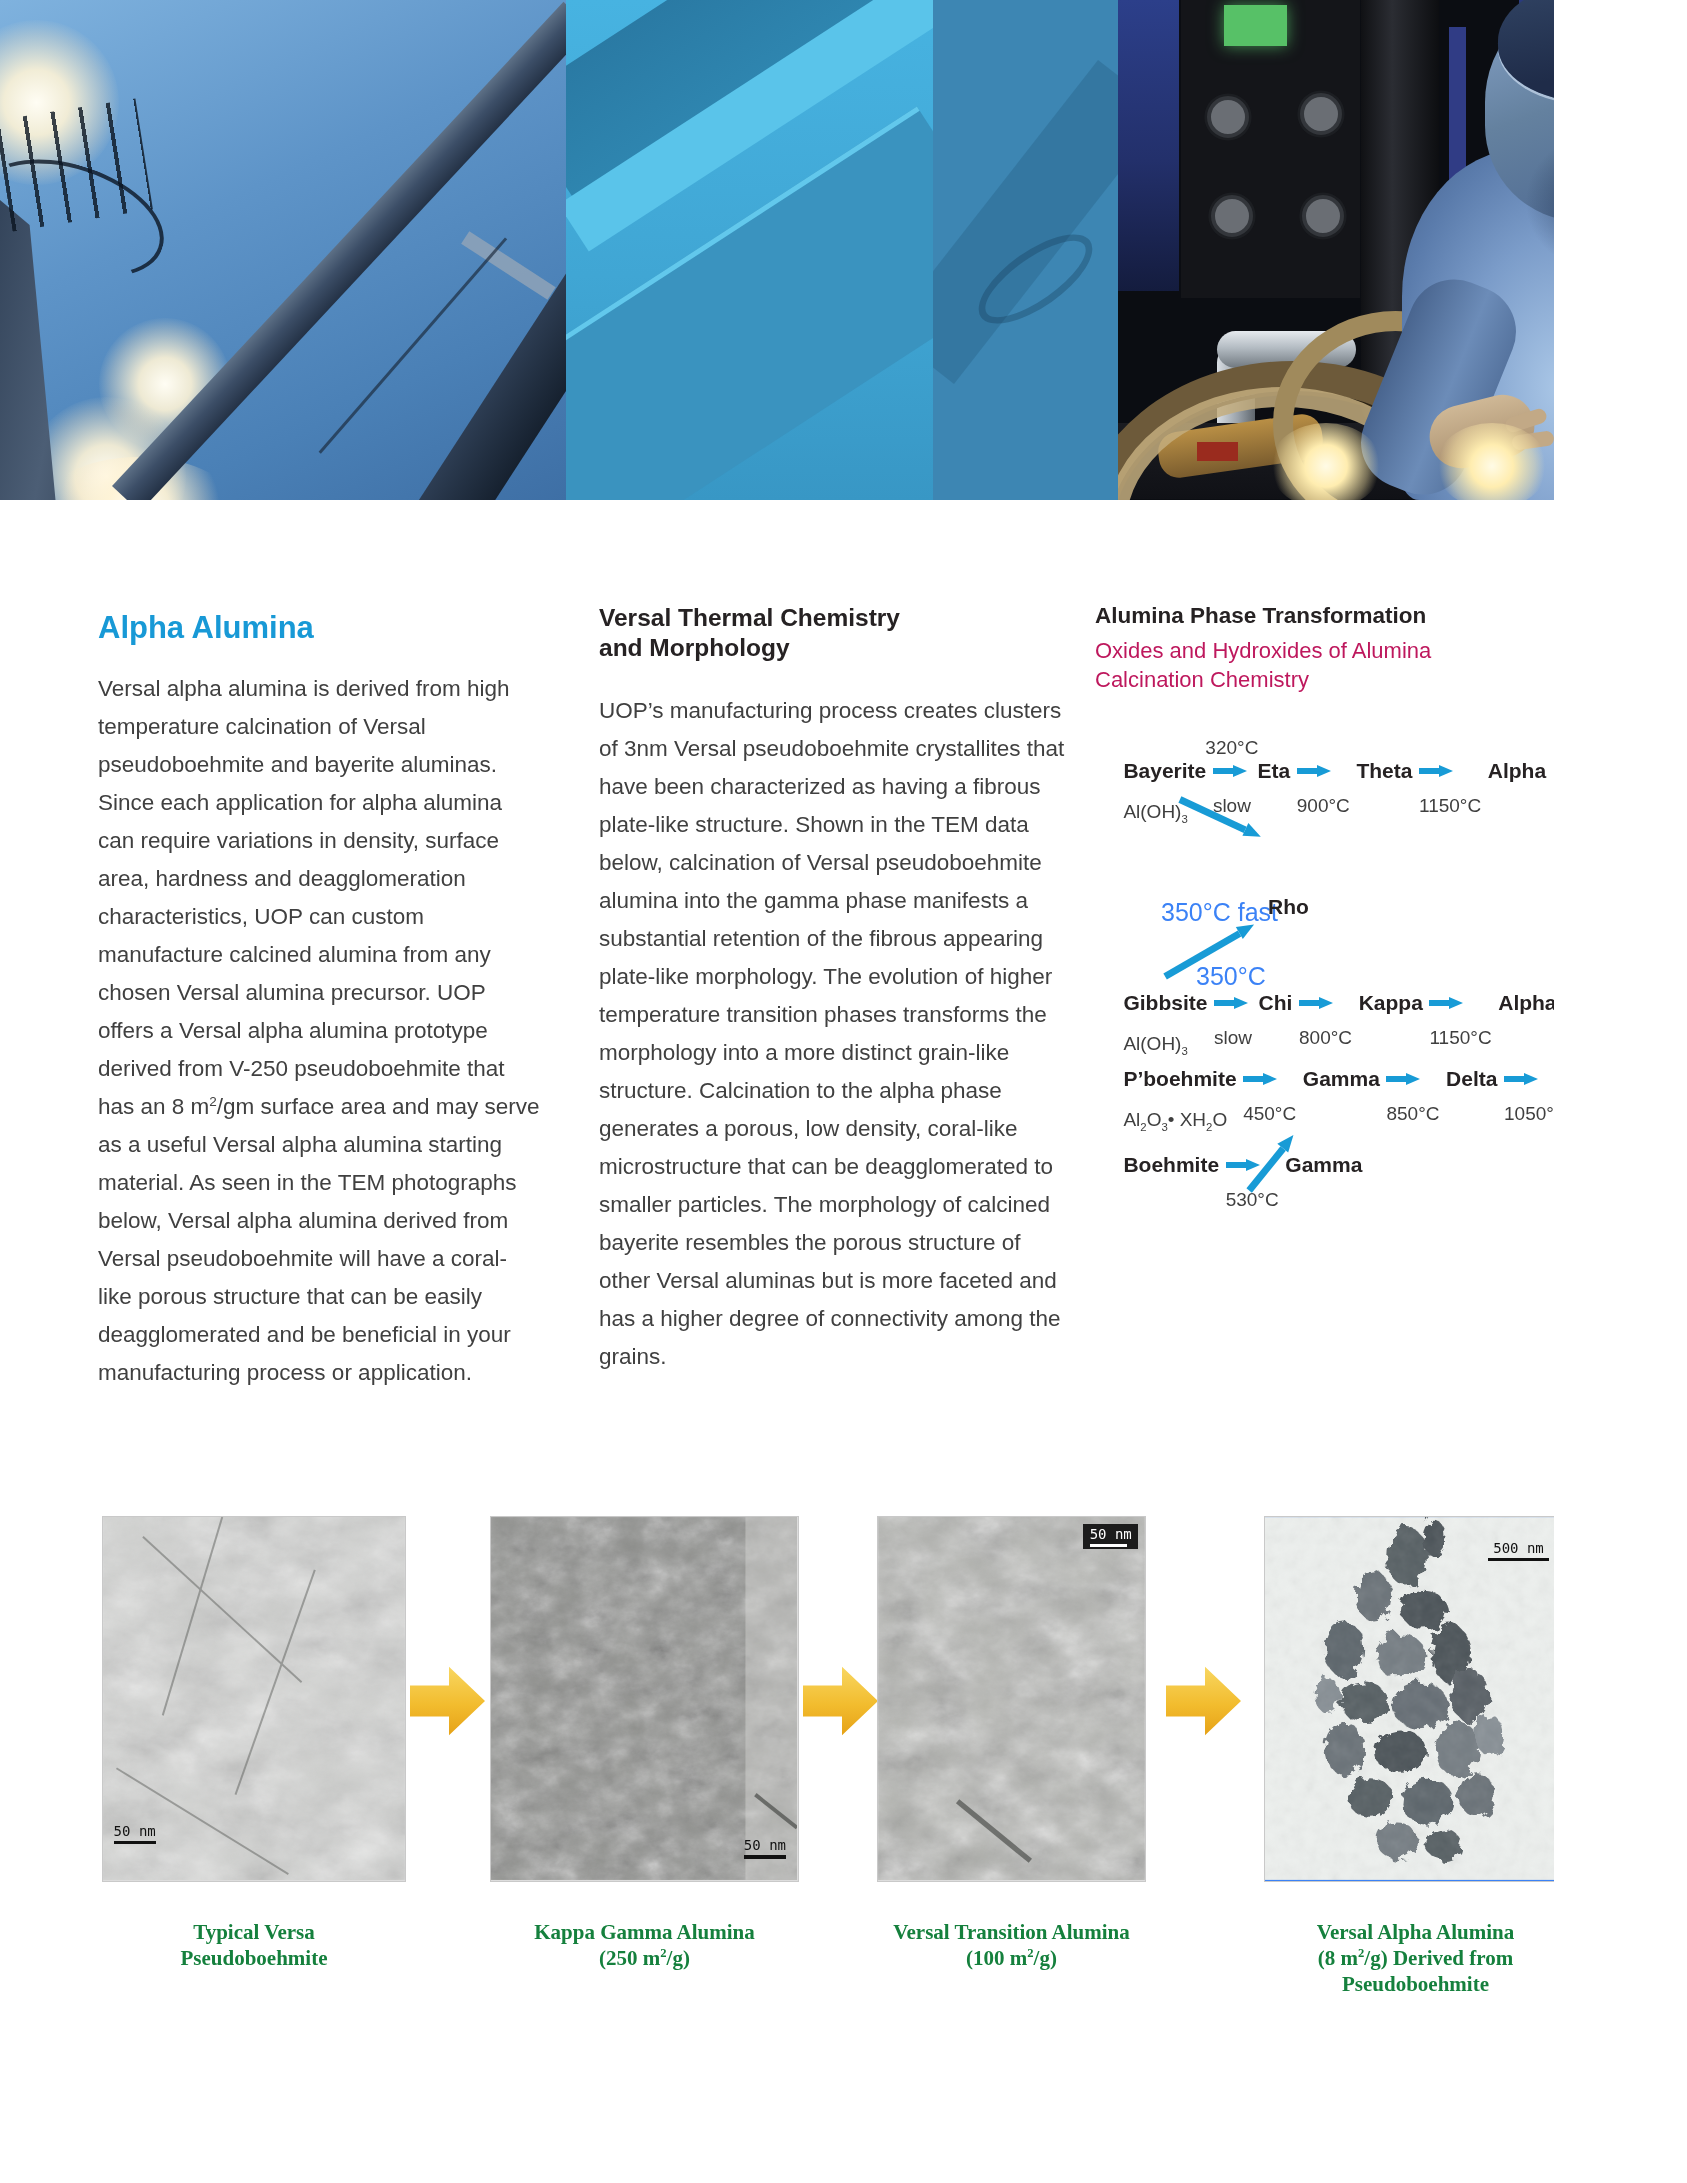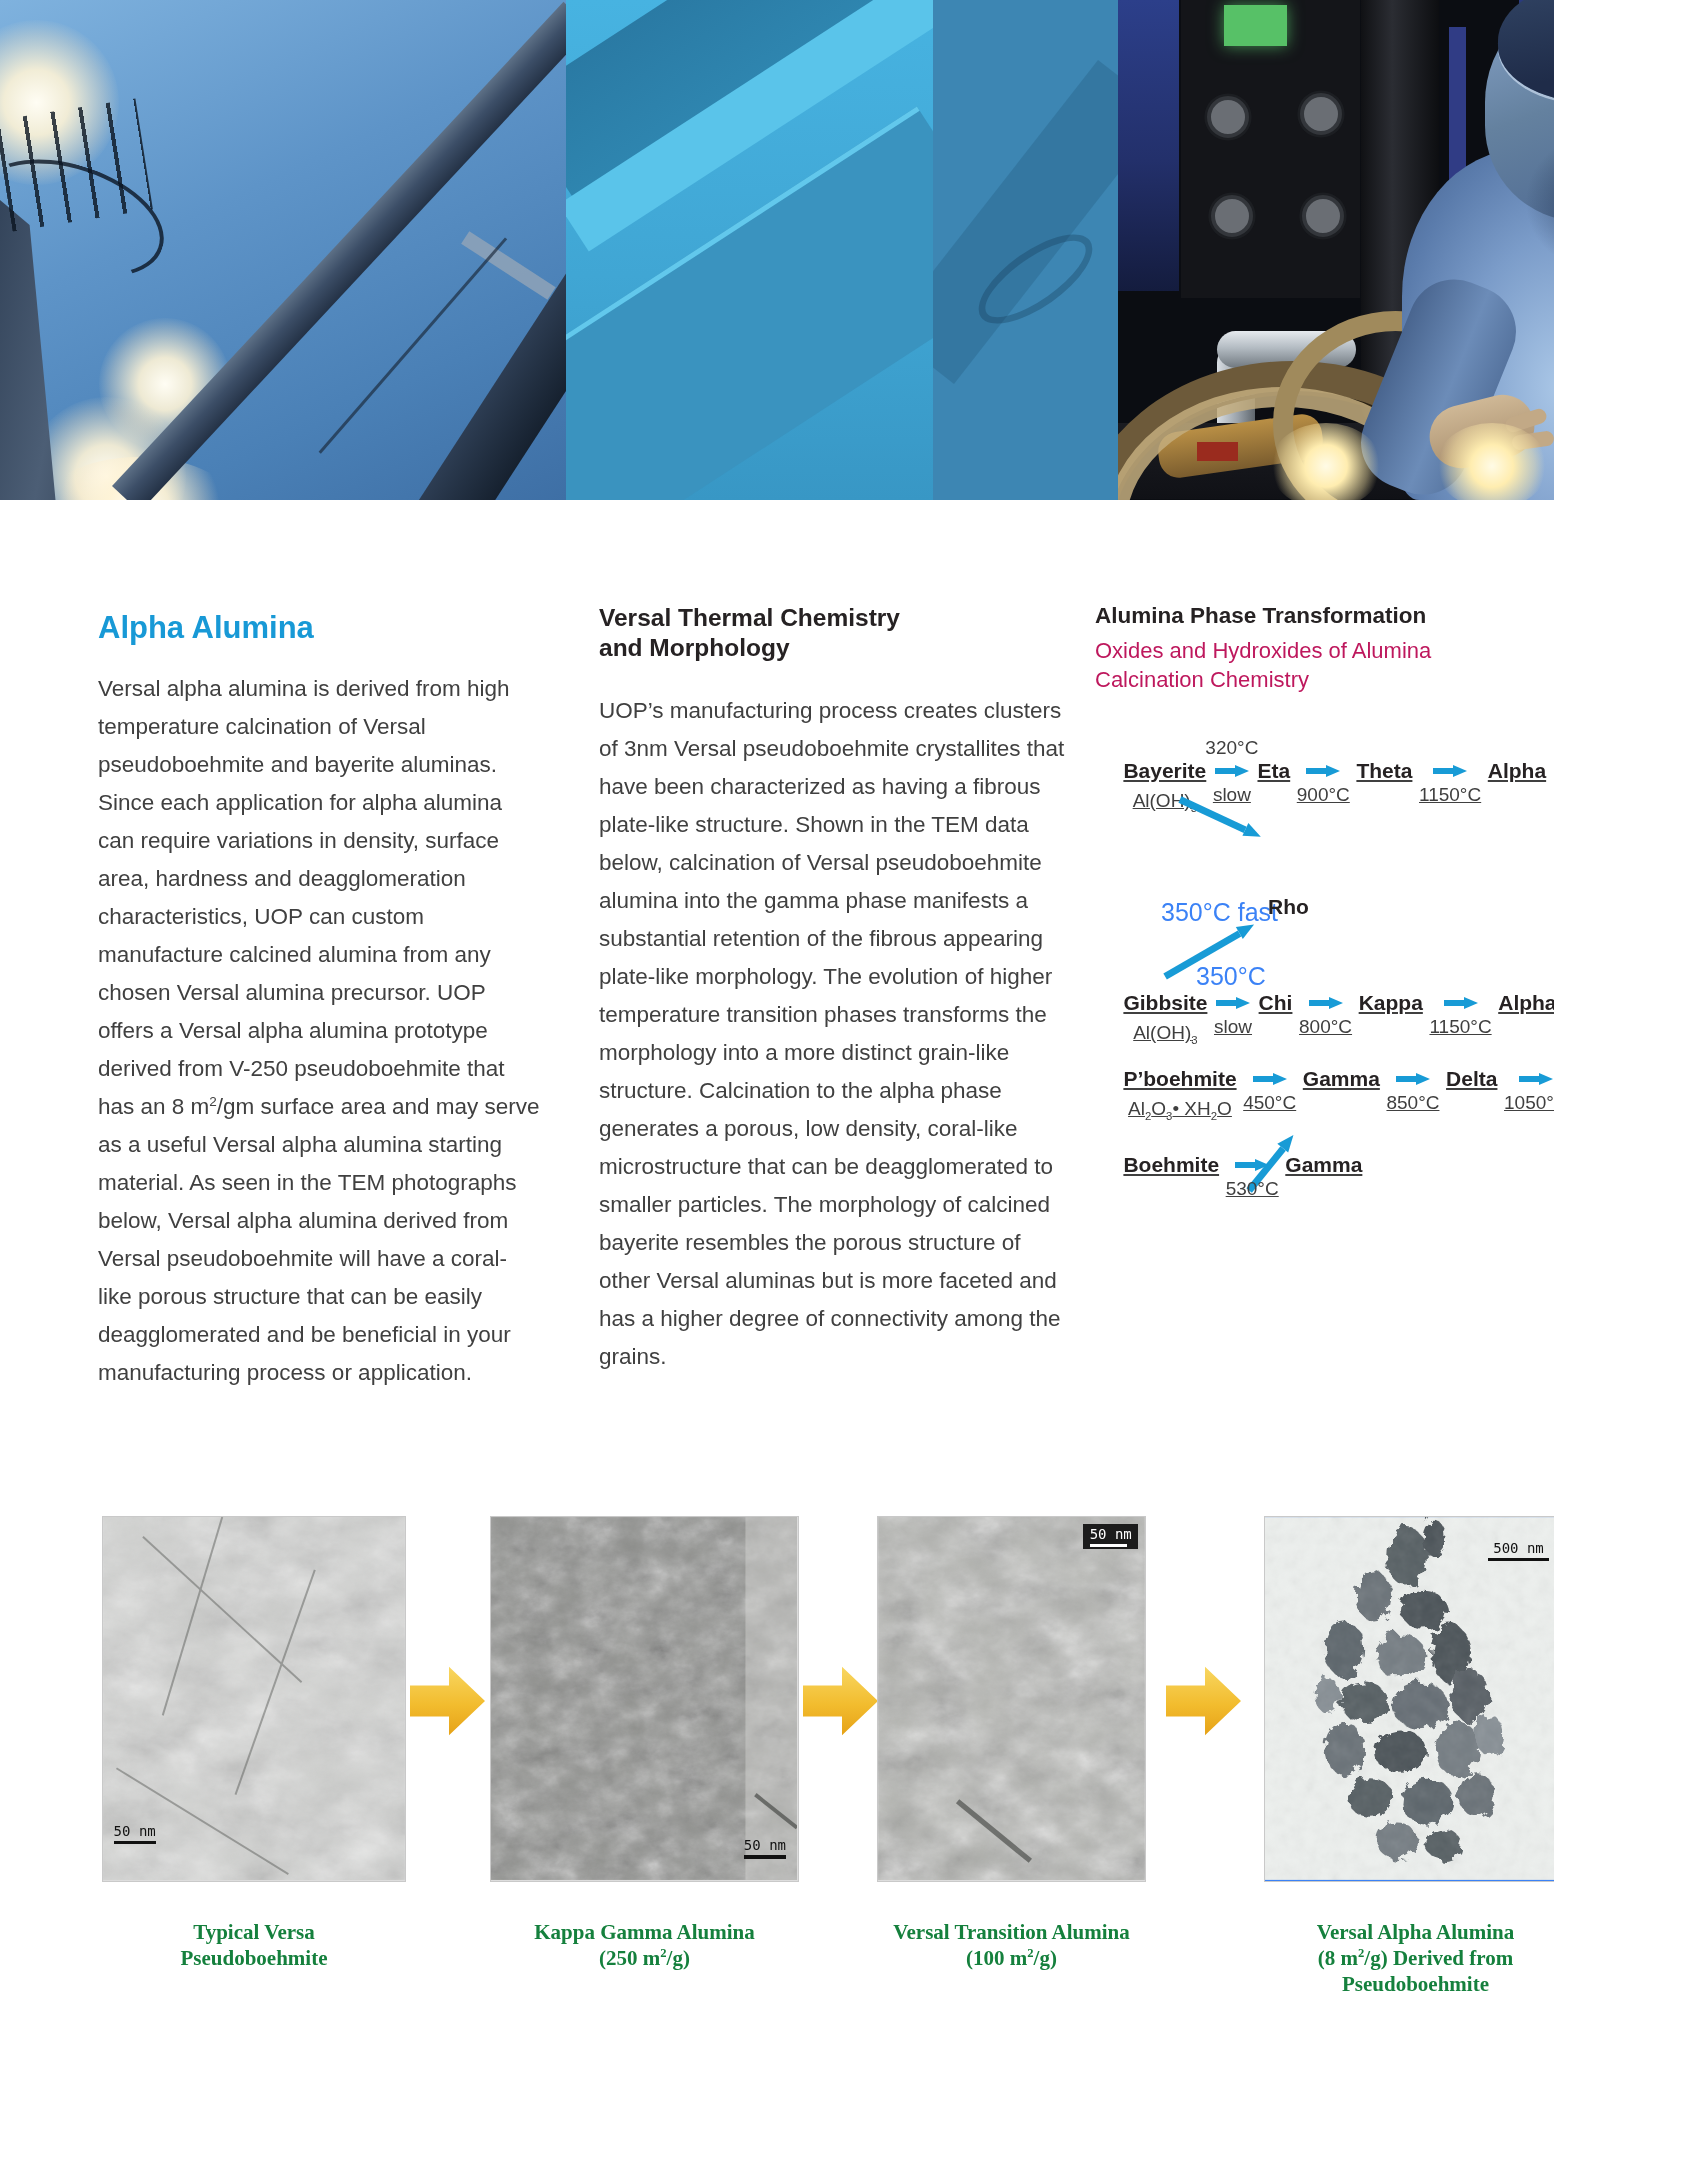"320°C" .pstack,.astack { align-items: center -> flex-start; gap: 7px -> 18px; text-decoration: underline -> none }
